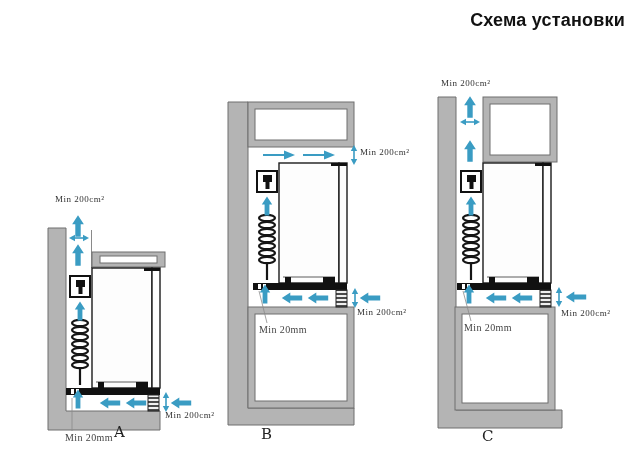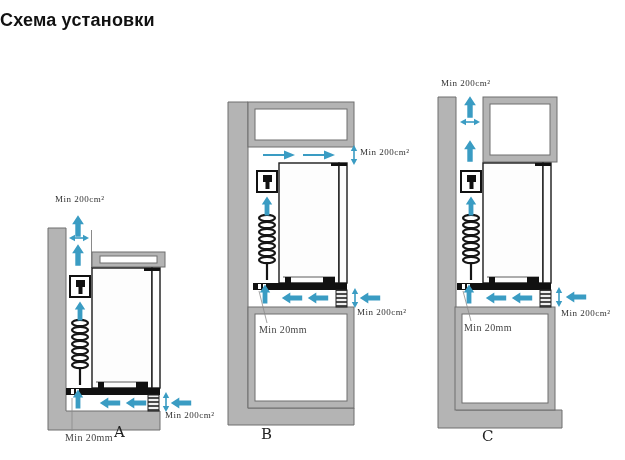"Схема установки" .page-title { text-align: left -> right }
